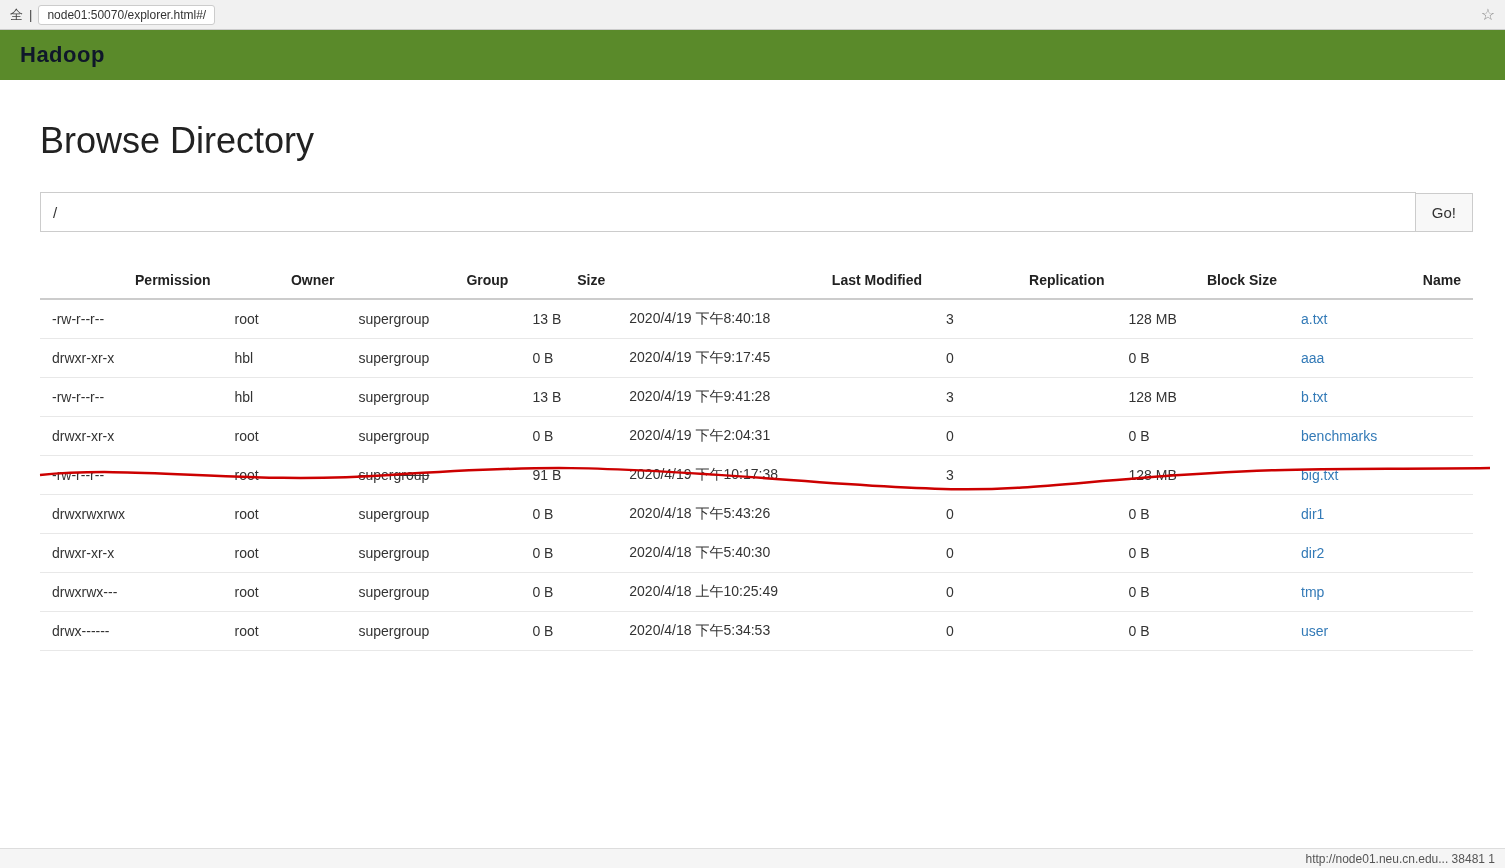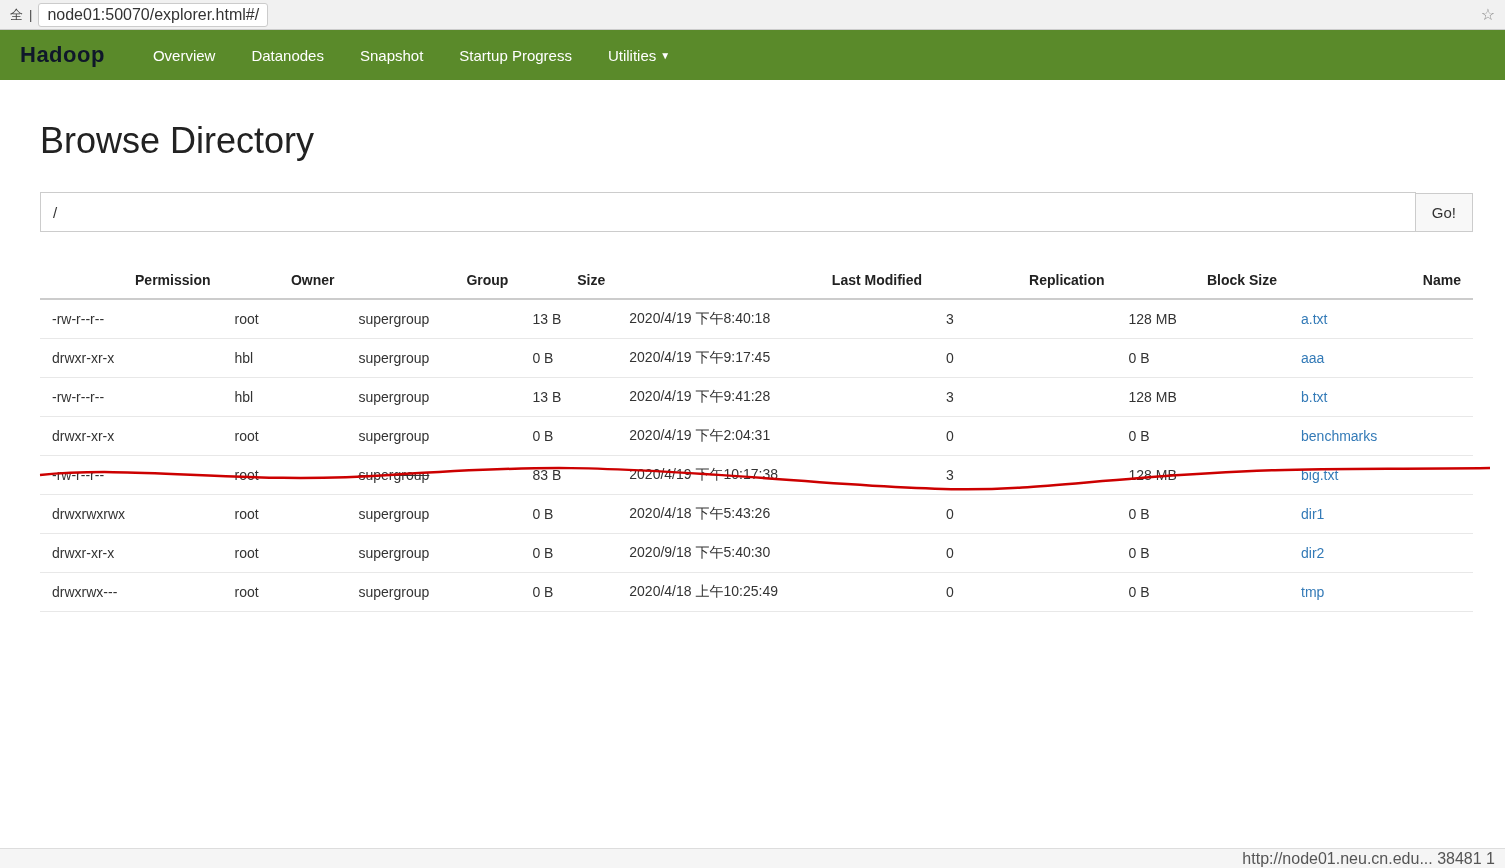"node01:50070/explorer.html#/" .browser-bar-url { font-size: 16px -> 12px }
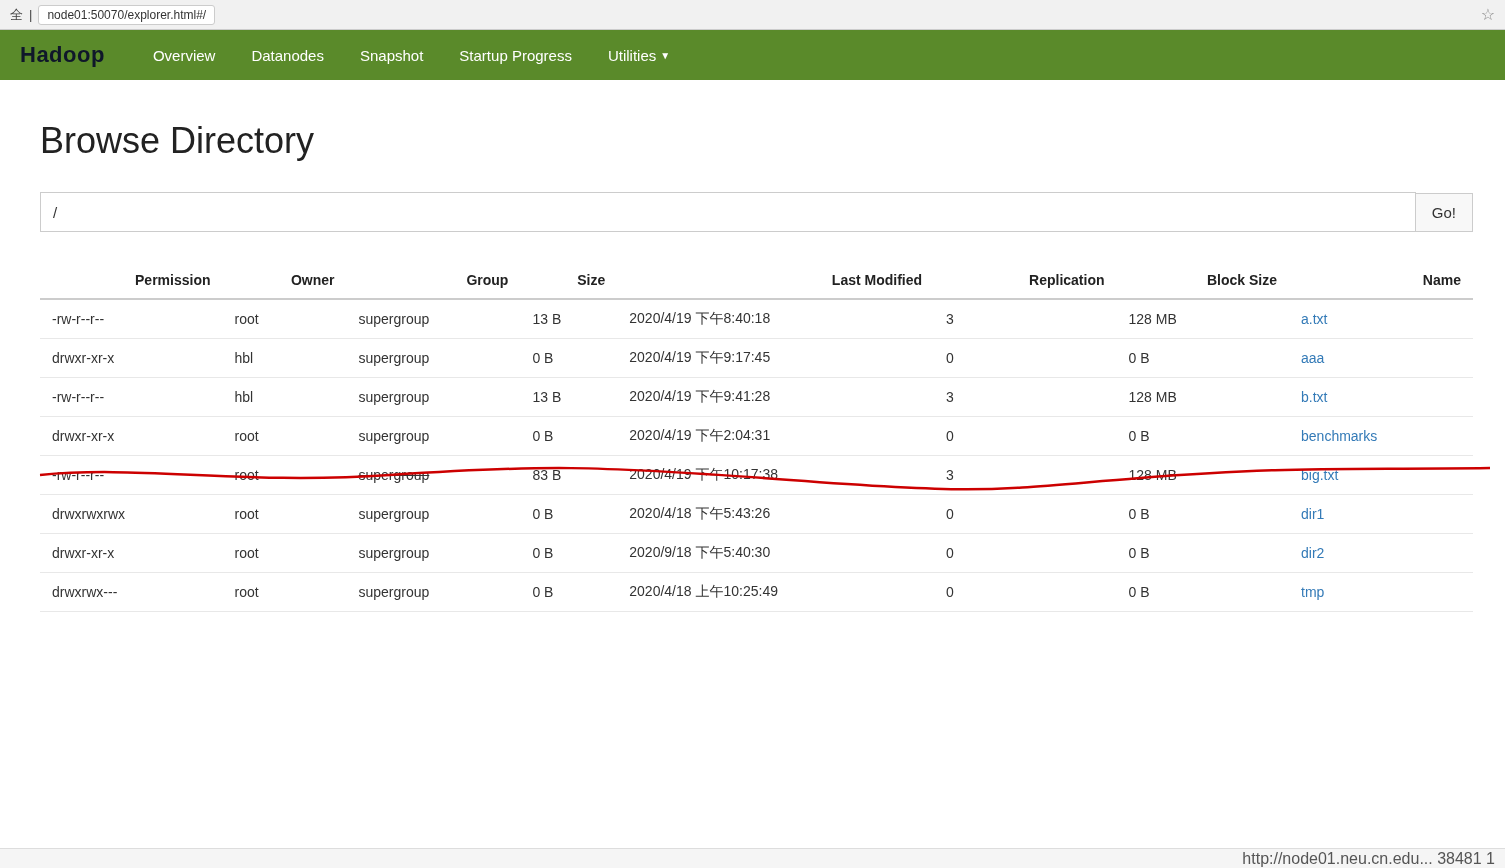"Overview" div.navbar-nav { html: <div> <a> <span>Overview</span> </a> <a> <span>Datanodes</span> </a> <a> <span>Snapshot</span> </a> <a> <span>Startup Progress</span> </a> <a> <span>Utilities</span> <span>▼</span> </a> </div> -> none }
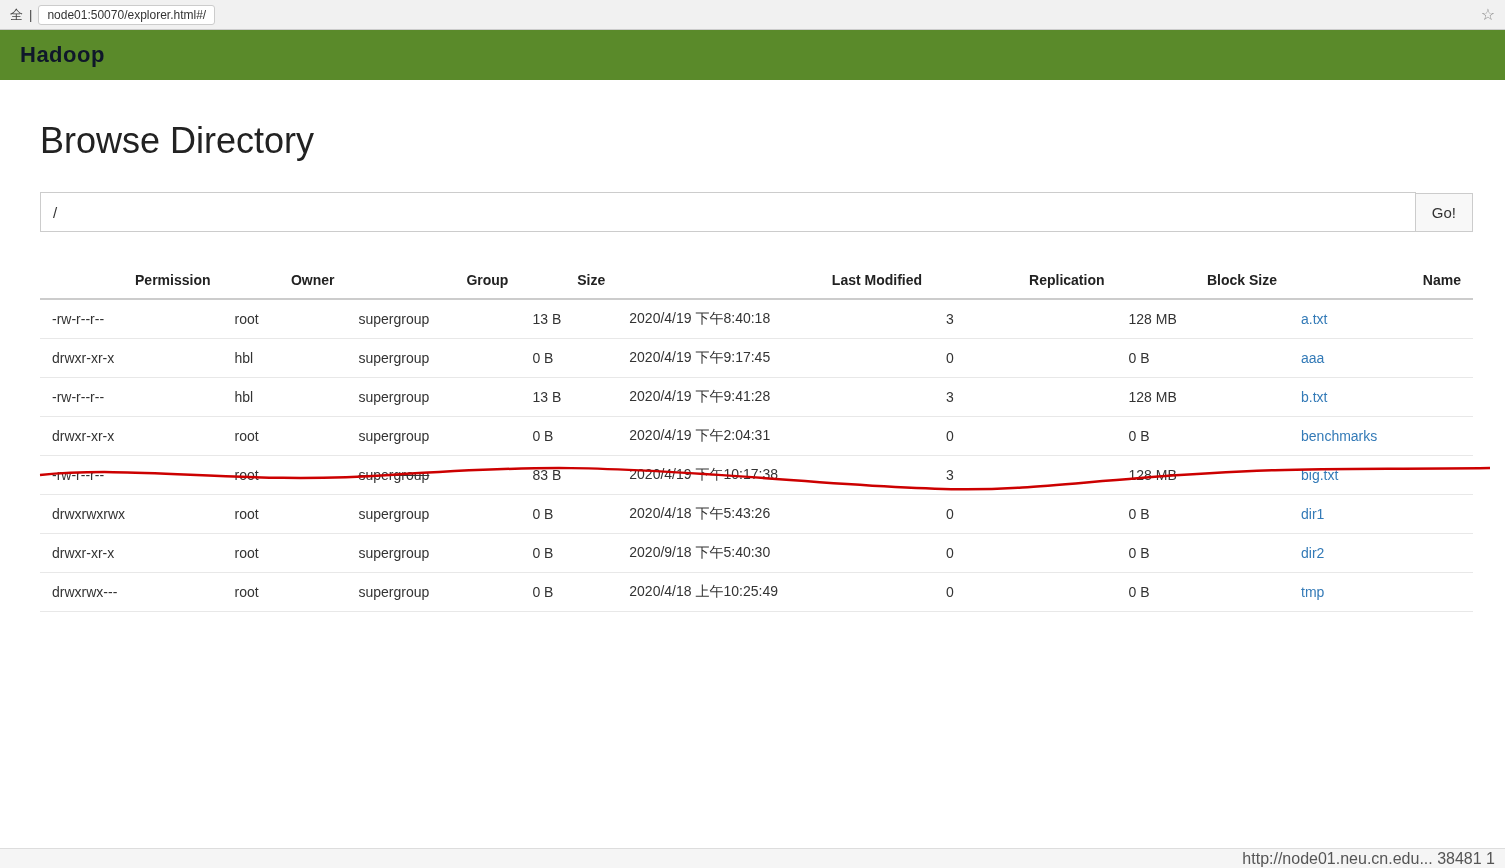"83 B" td { text: 83 -> 91 }
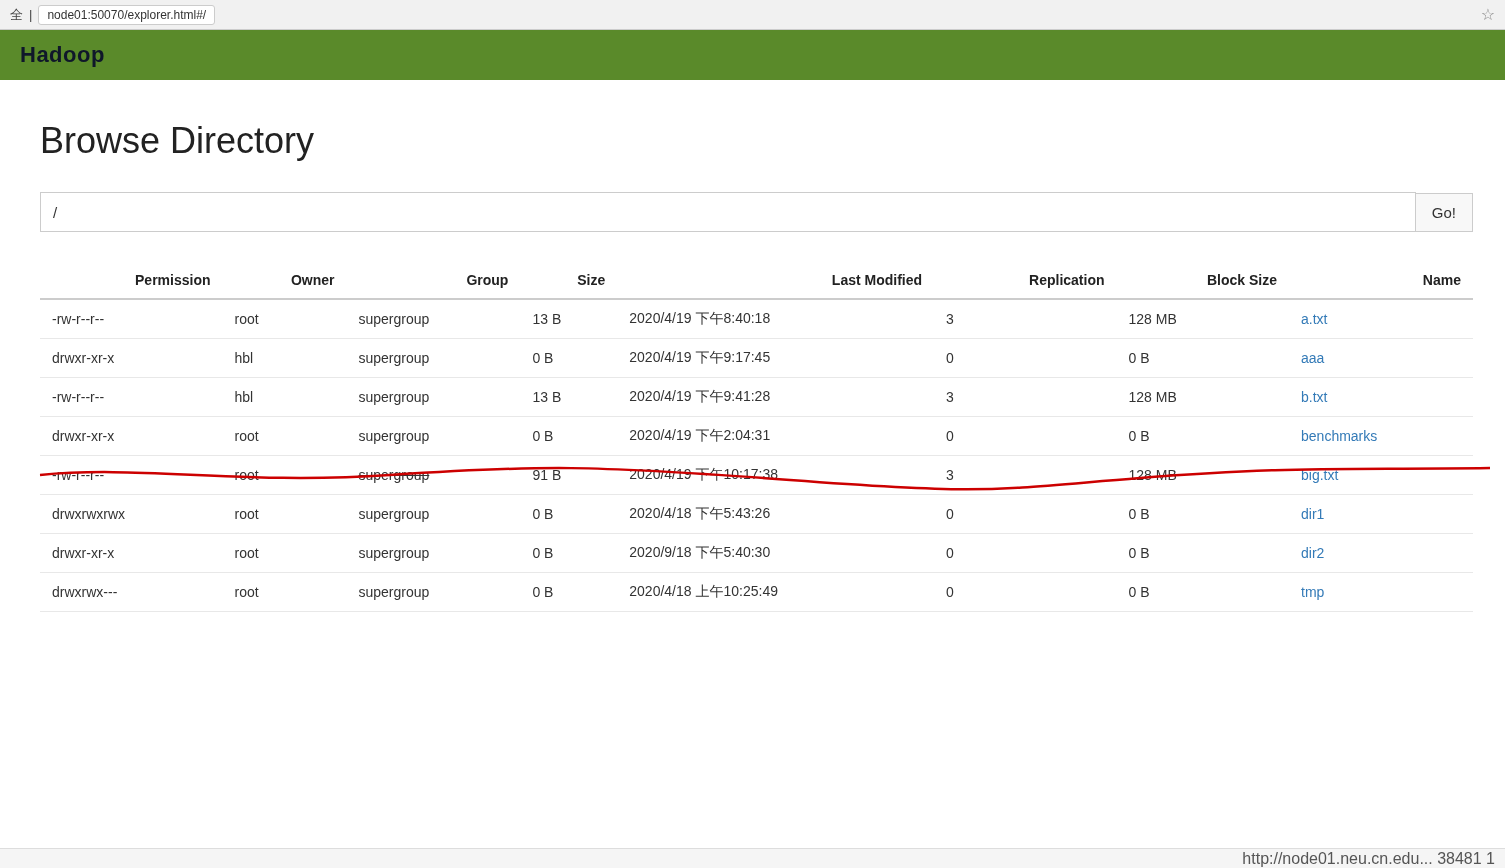"2020/9/18 下午5:40:30" td { text: 2020/9/18 -> 2020/4/18 }
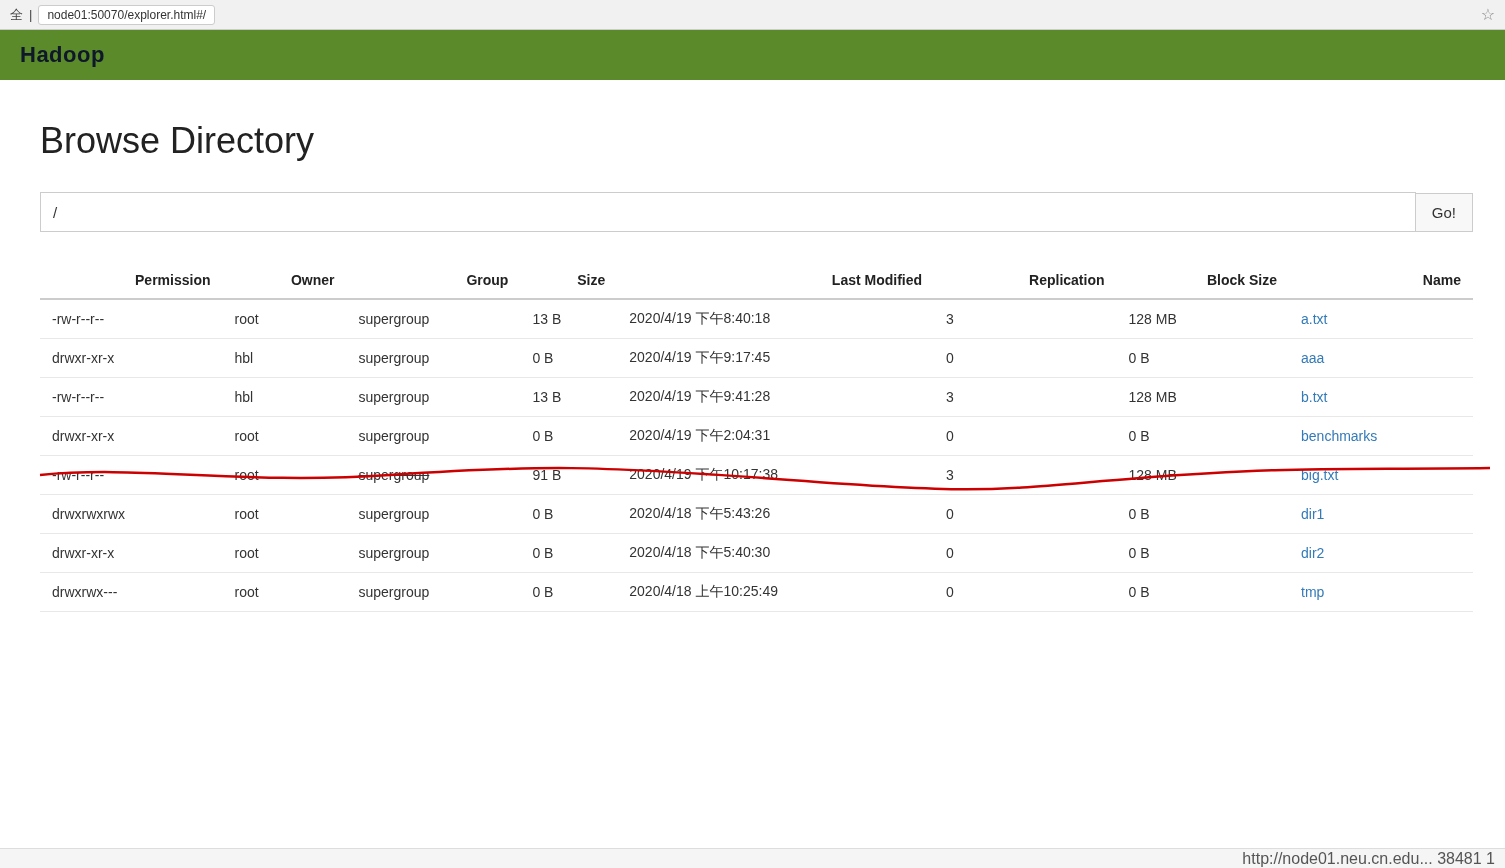"drwx------" tr { html: none -> <tr> <td>drwx------</td> <td>root</td> <td>supergroup</td> <td>0 B</td> <td>2020/4/18 下午5:34:53</td> <td>0</td> <td>0 B</td> <td><a>user</a></td> </tr> }
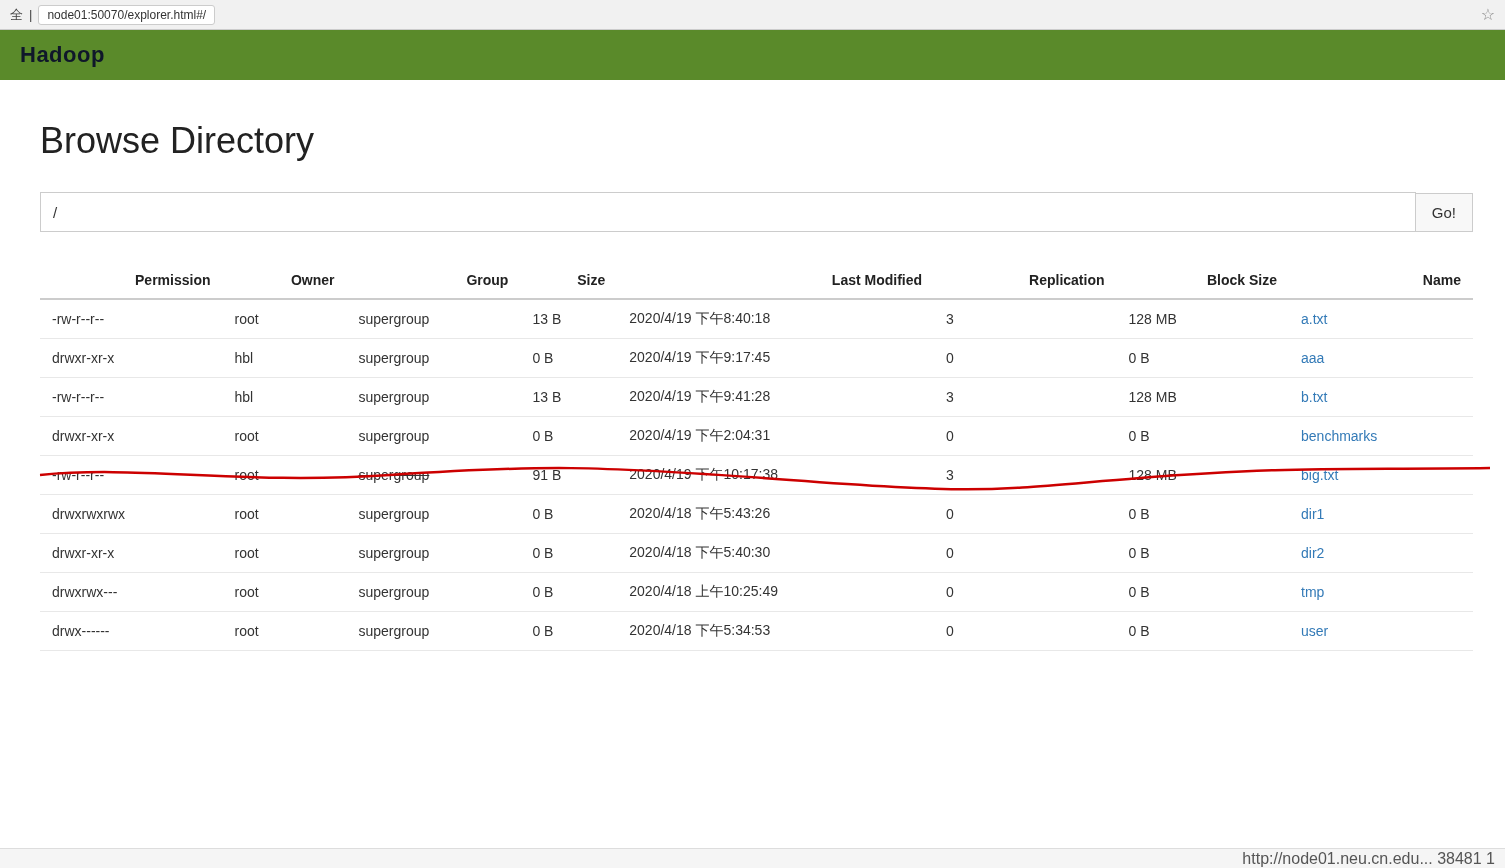"http://node01.neu.cn.edu... 38481 1" .status-bar { font-size: 16px -> 12px }
